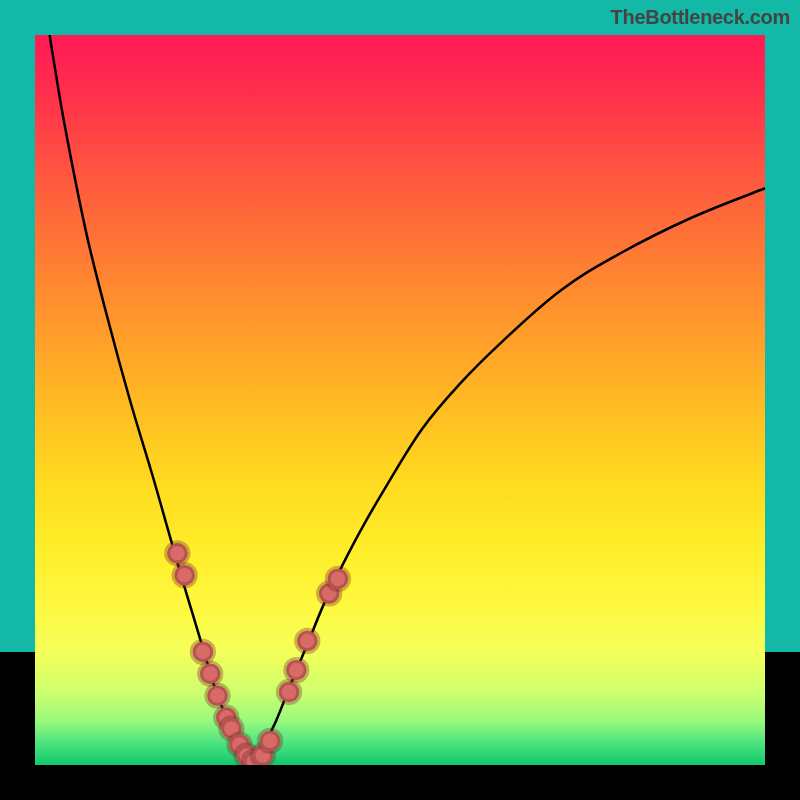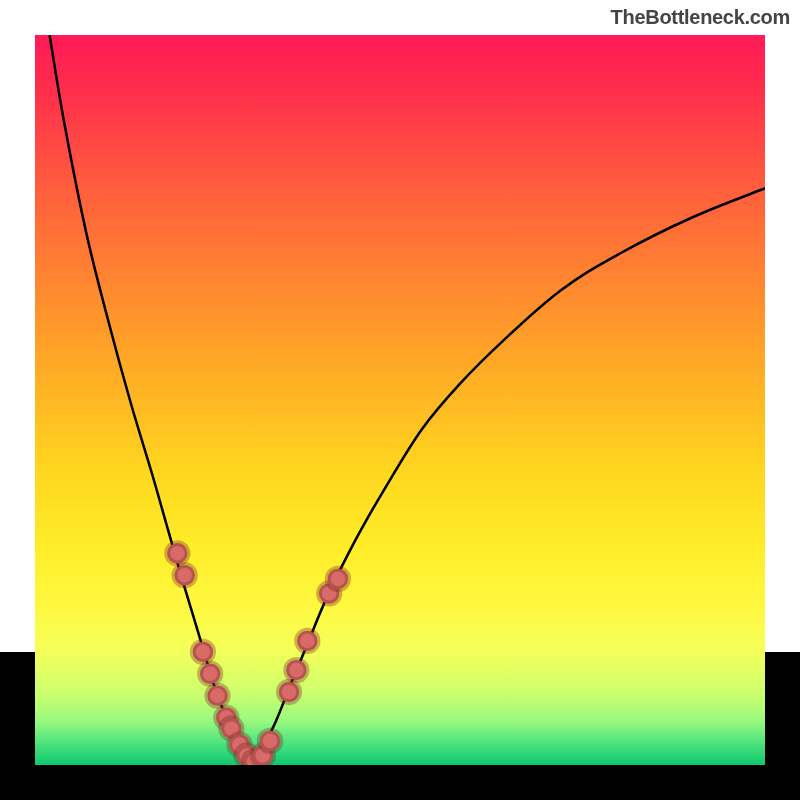"TheBottleneck.com" .frame { background: #ffffff -> #14b8a6 }
